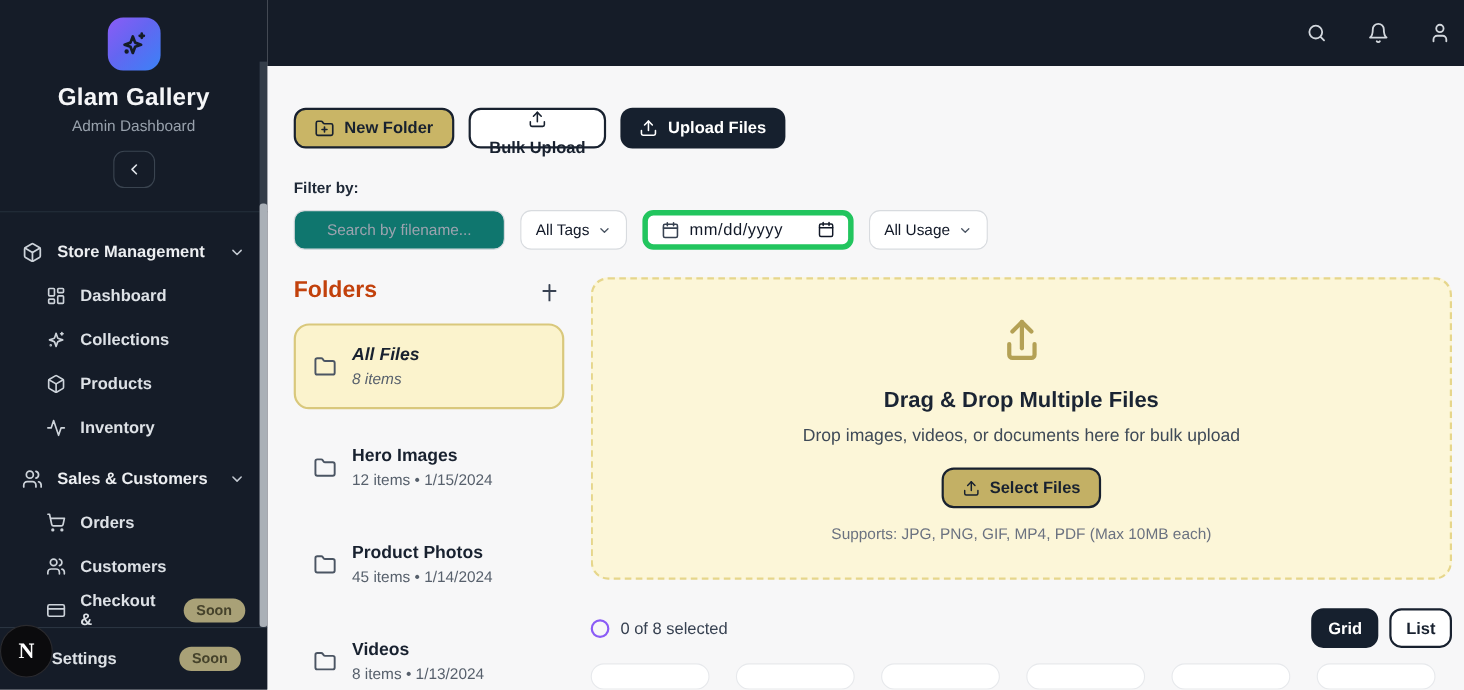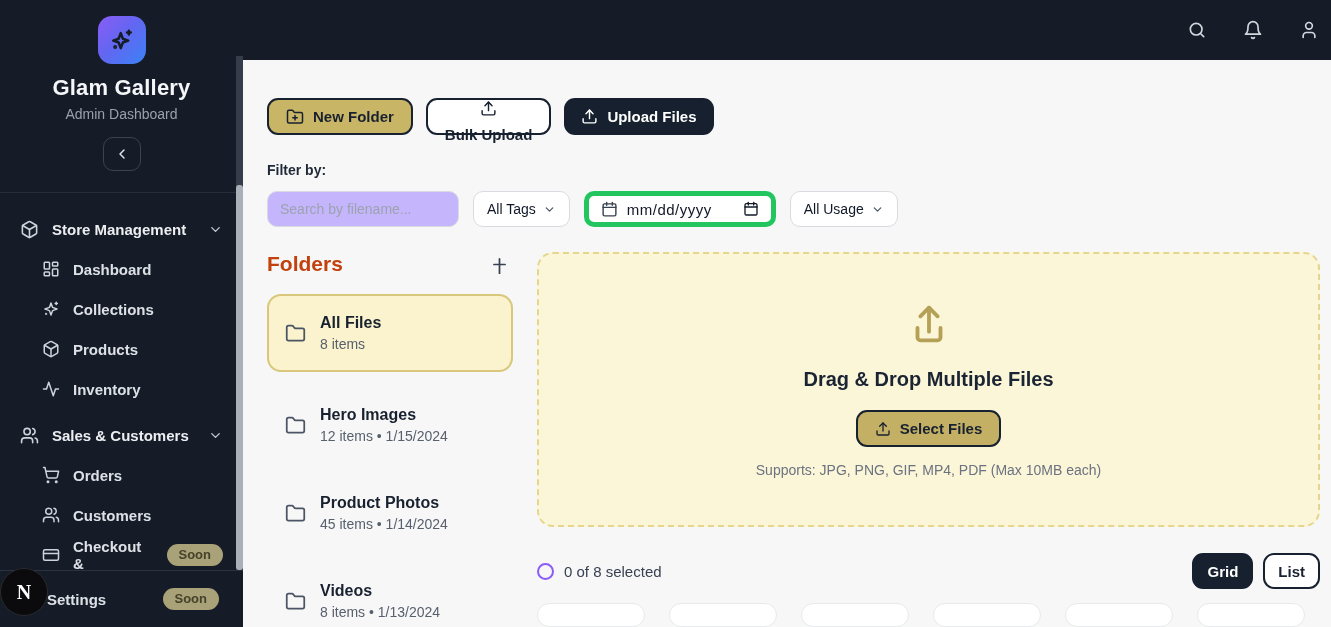"Search by filename..." .search-input { background: #c4b5fd -> #0f766e; text-align: none -> center }
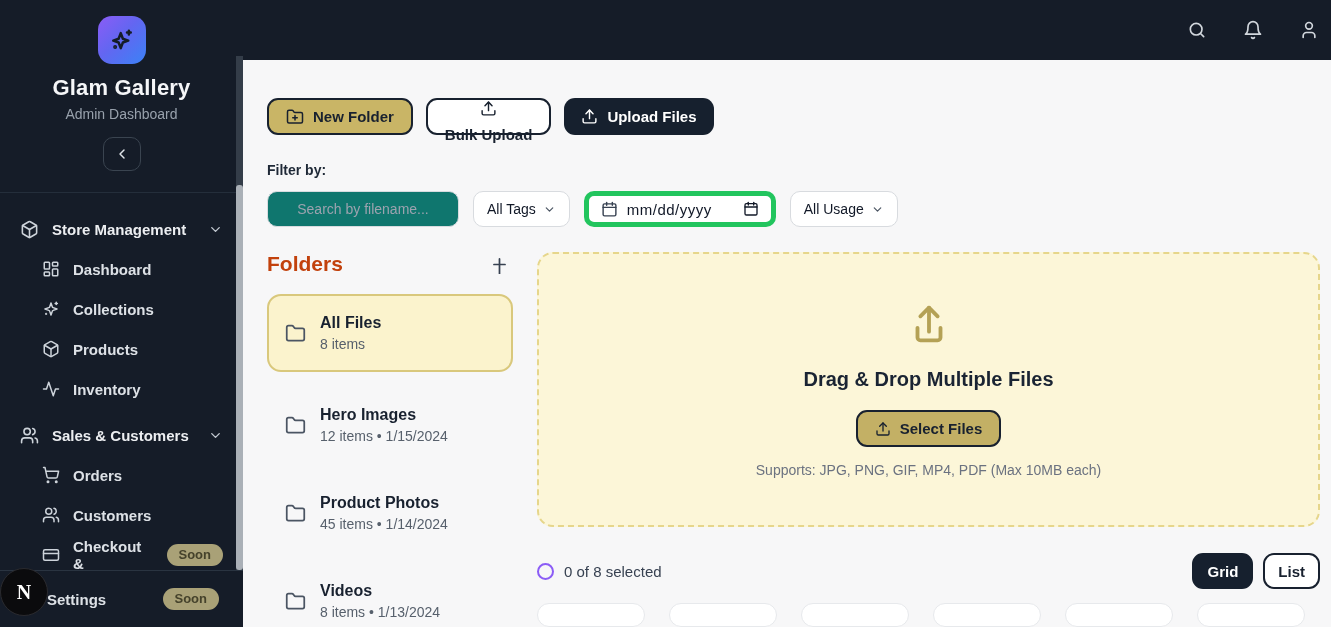"All Files" .folder-item.selected { font-style: none -> italic }
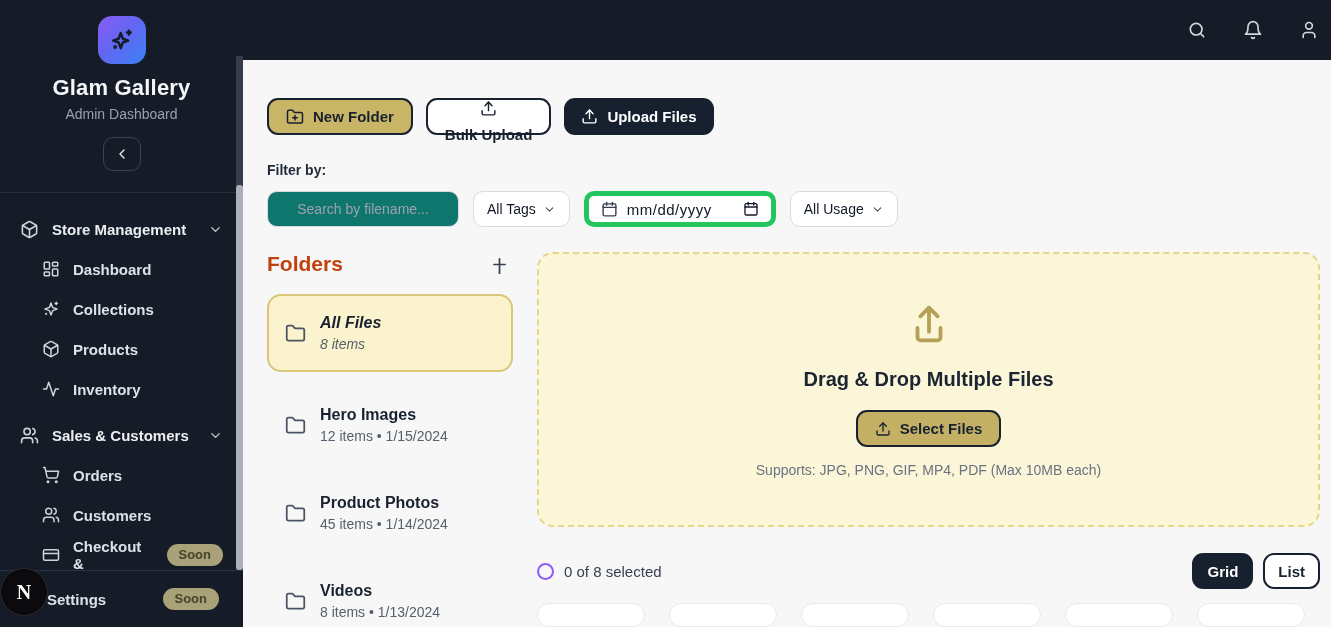"Drop images, videos, or documents" div.dz-subtitle { html: none -> <div>Drop images, videos, or documents here for bulk upload</div> }
